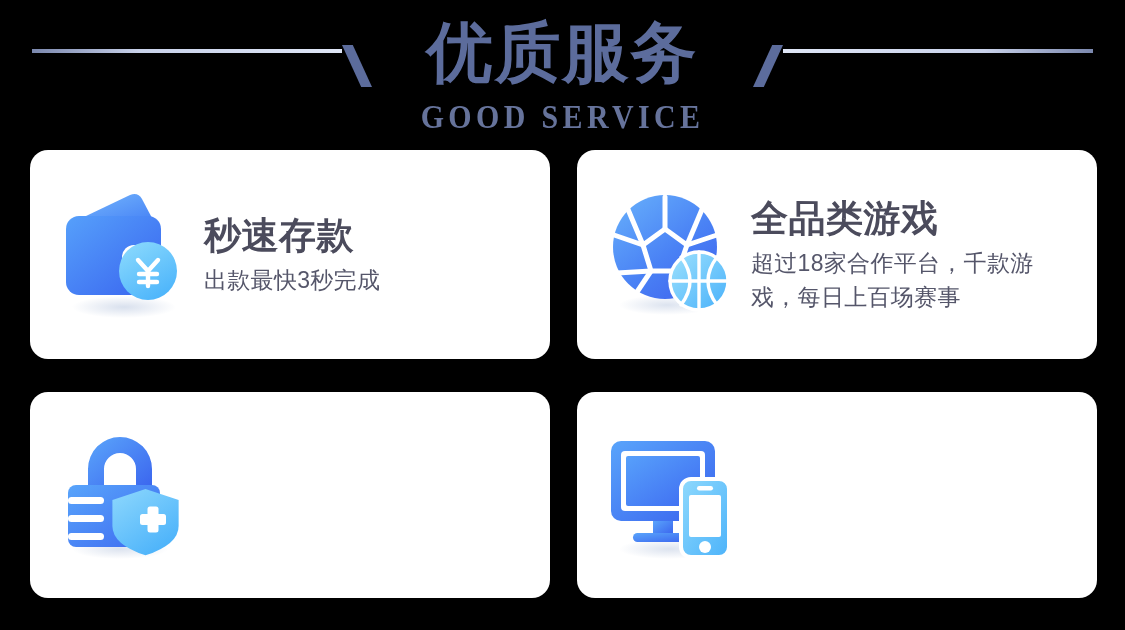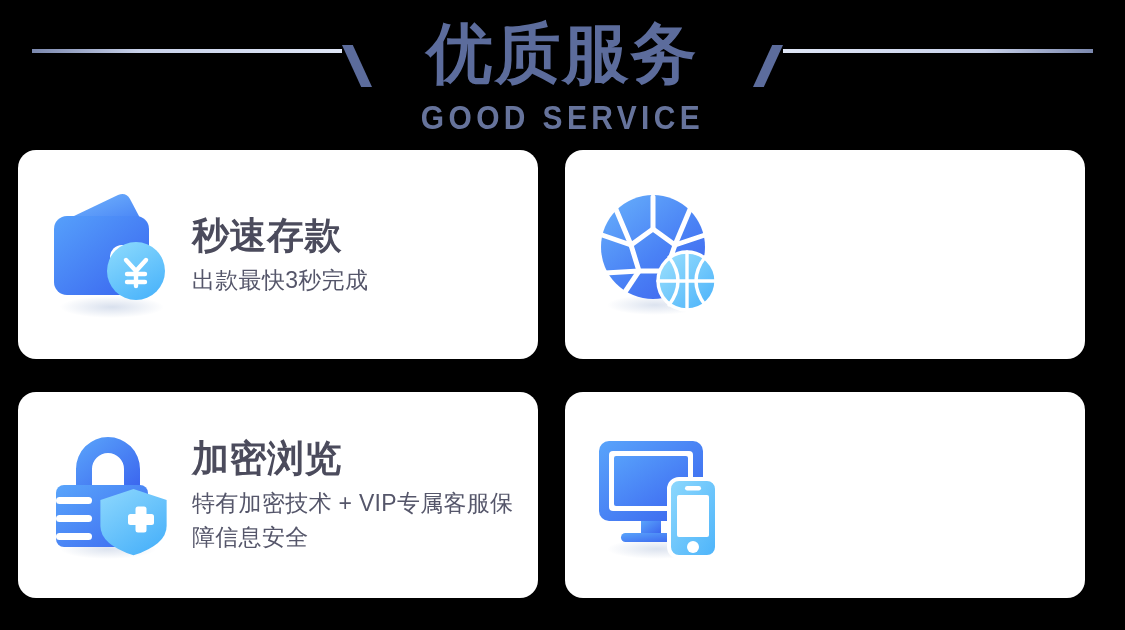"优质服务" .header { font-family: none -> Liberation Serif, serif }
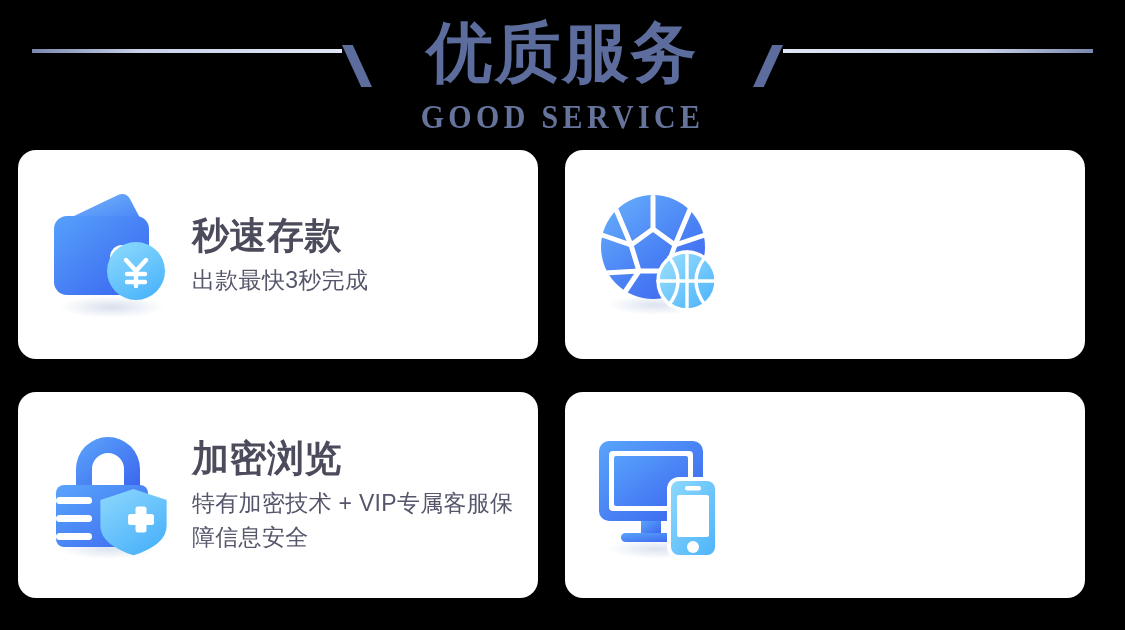"秒速存款" .card-grid { padding: 0 18px -> 0 30px }
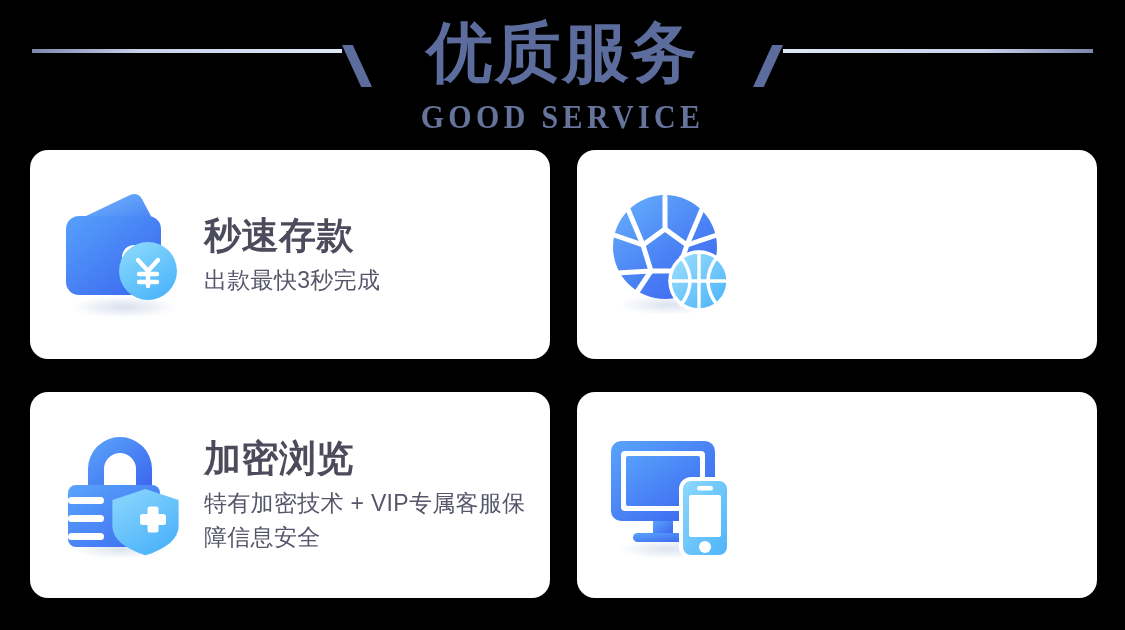"全品类游戏" div.card-text { html: none -> <div> <div>全品类游戏</div> <div>超过18家合作平台，千款游戏，每日上百场赛事</div> </div> }
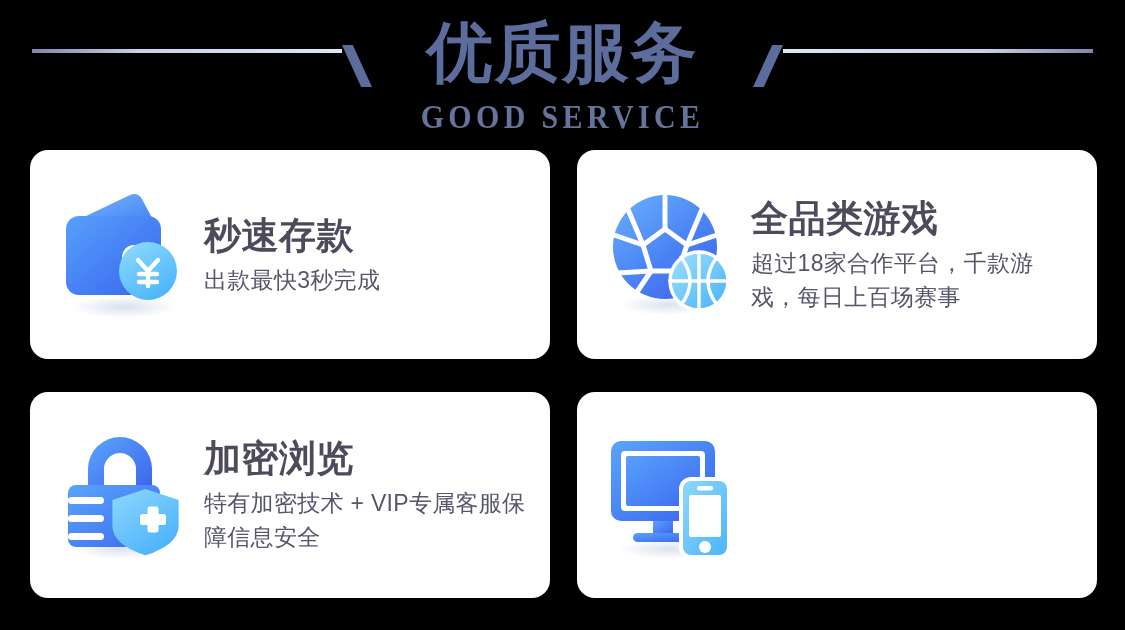"加密浏览" div.card-text { html: <div> <div>加密浏览</div> <div>特有加密技术 + VIP专属客服保障信息安全</div> </div> -> none }
